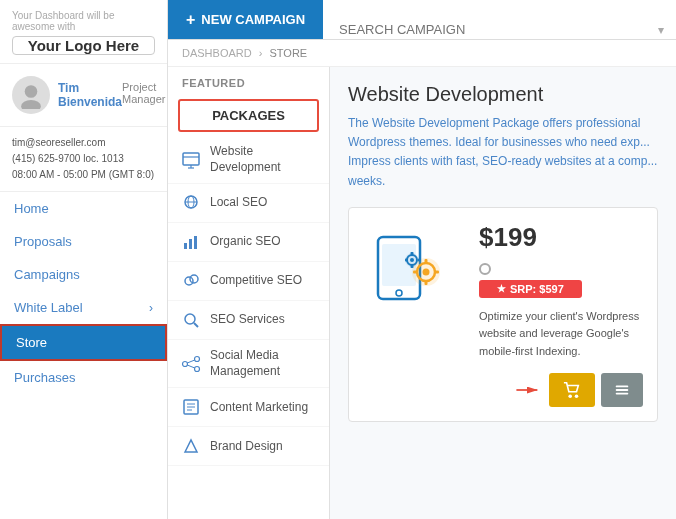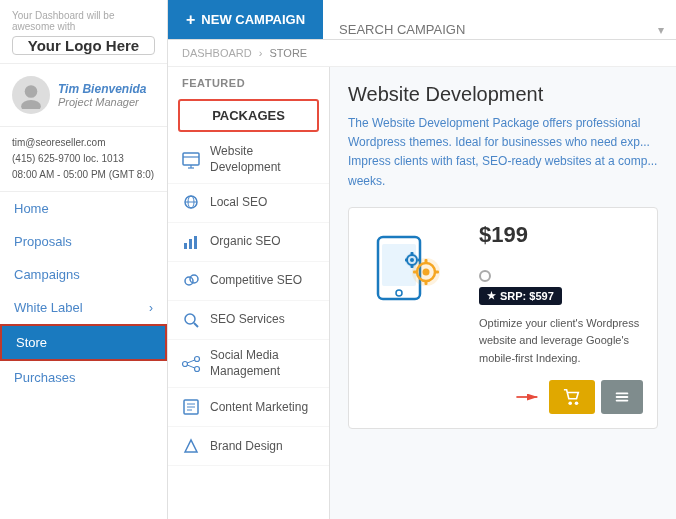"Tim Bienvenida" .sidebar-user-info { flex-direction: column -> row; font-style: italic -> none }
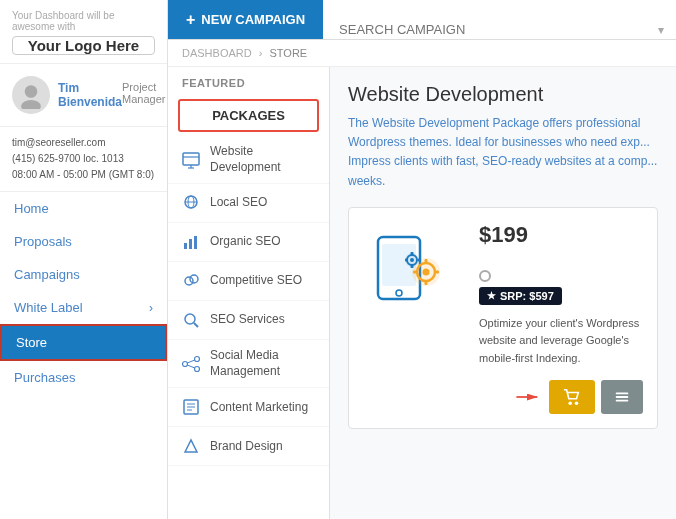"$199" .product-price { font-size: 22px -> 26px; margin-bottom: 20px -> 8px }
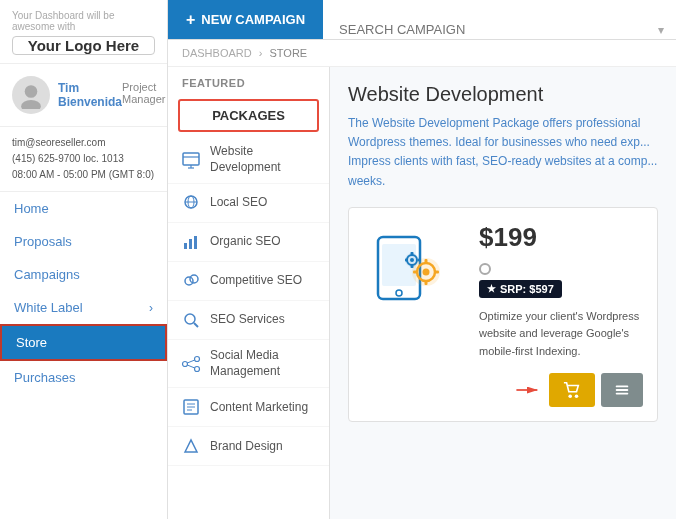"SRP: $597" .srp-badge { background: #0f172a -> #ef4444; padding: 3px 8px -> 3px 18px }
